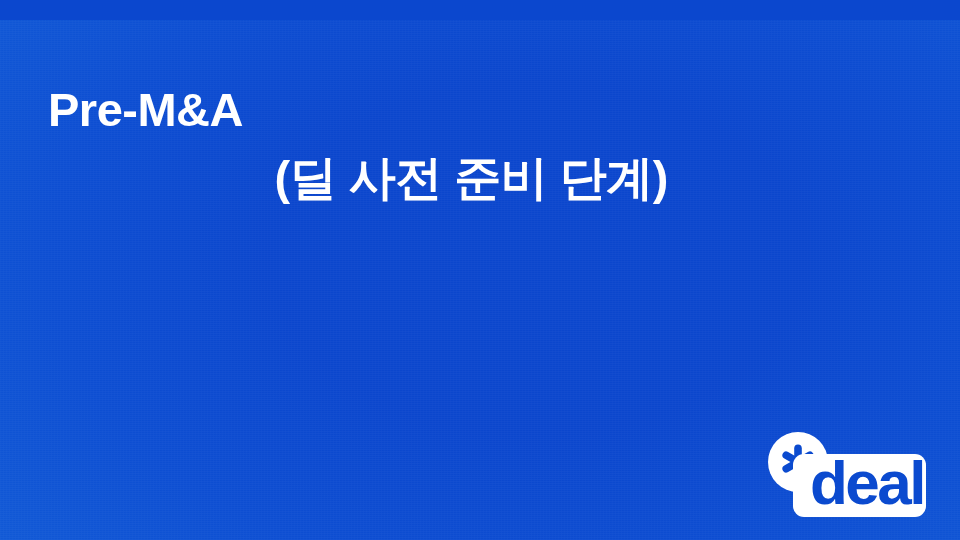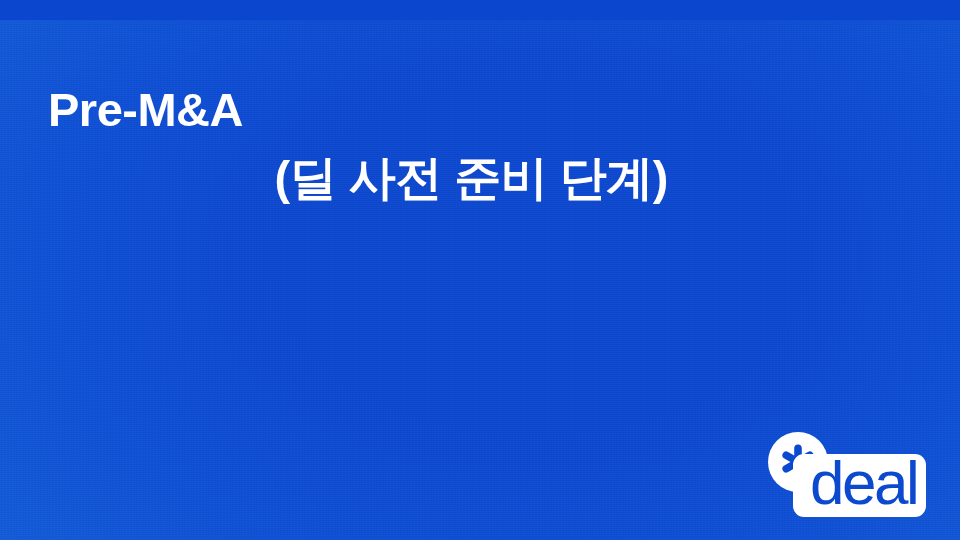"deal" .logo-wordmark { font-weight: 400 -> 700 }
